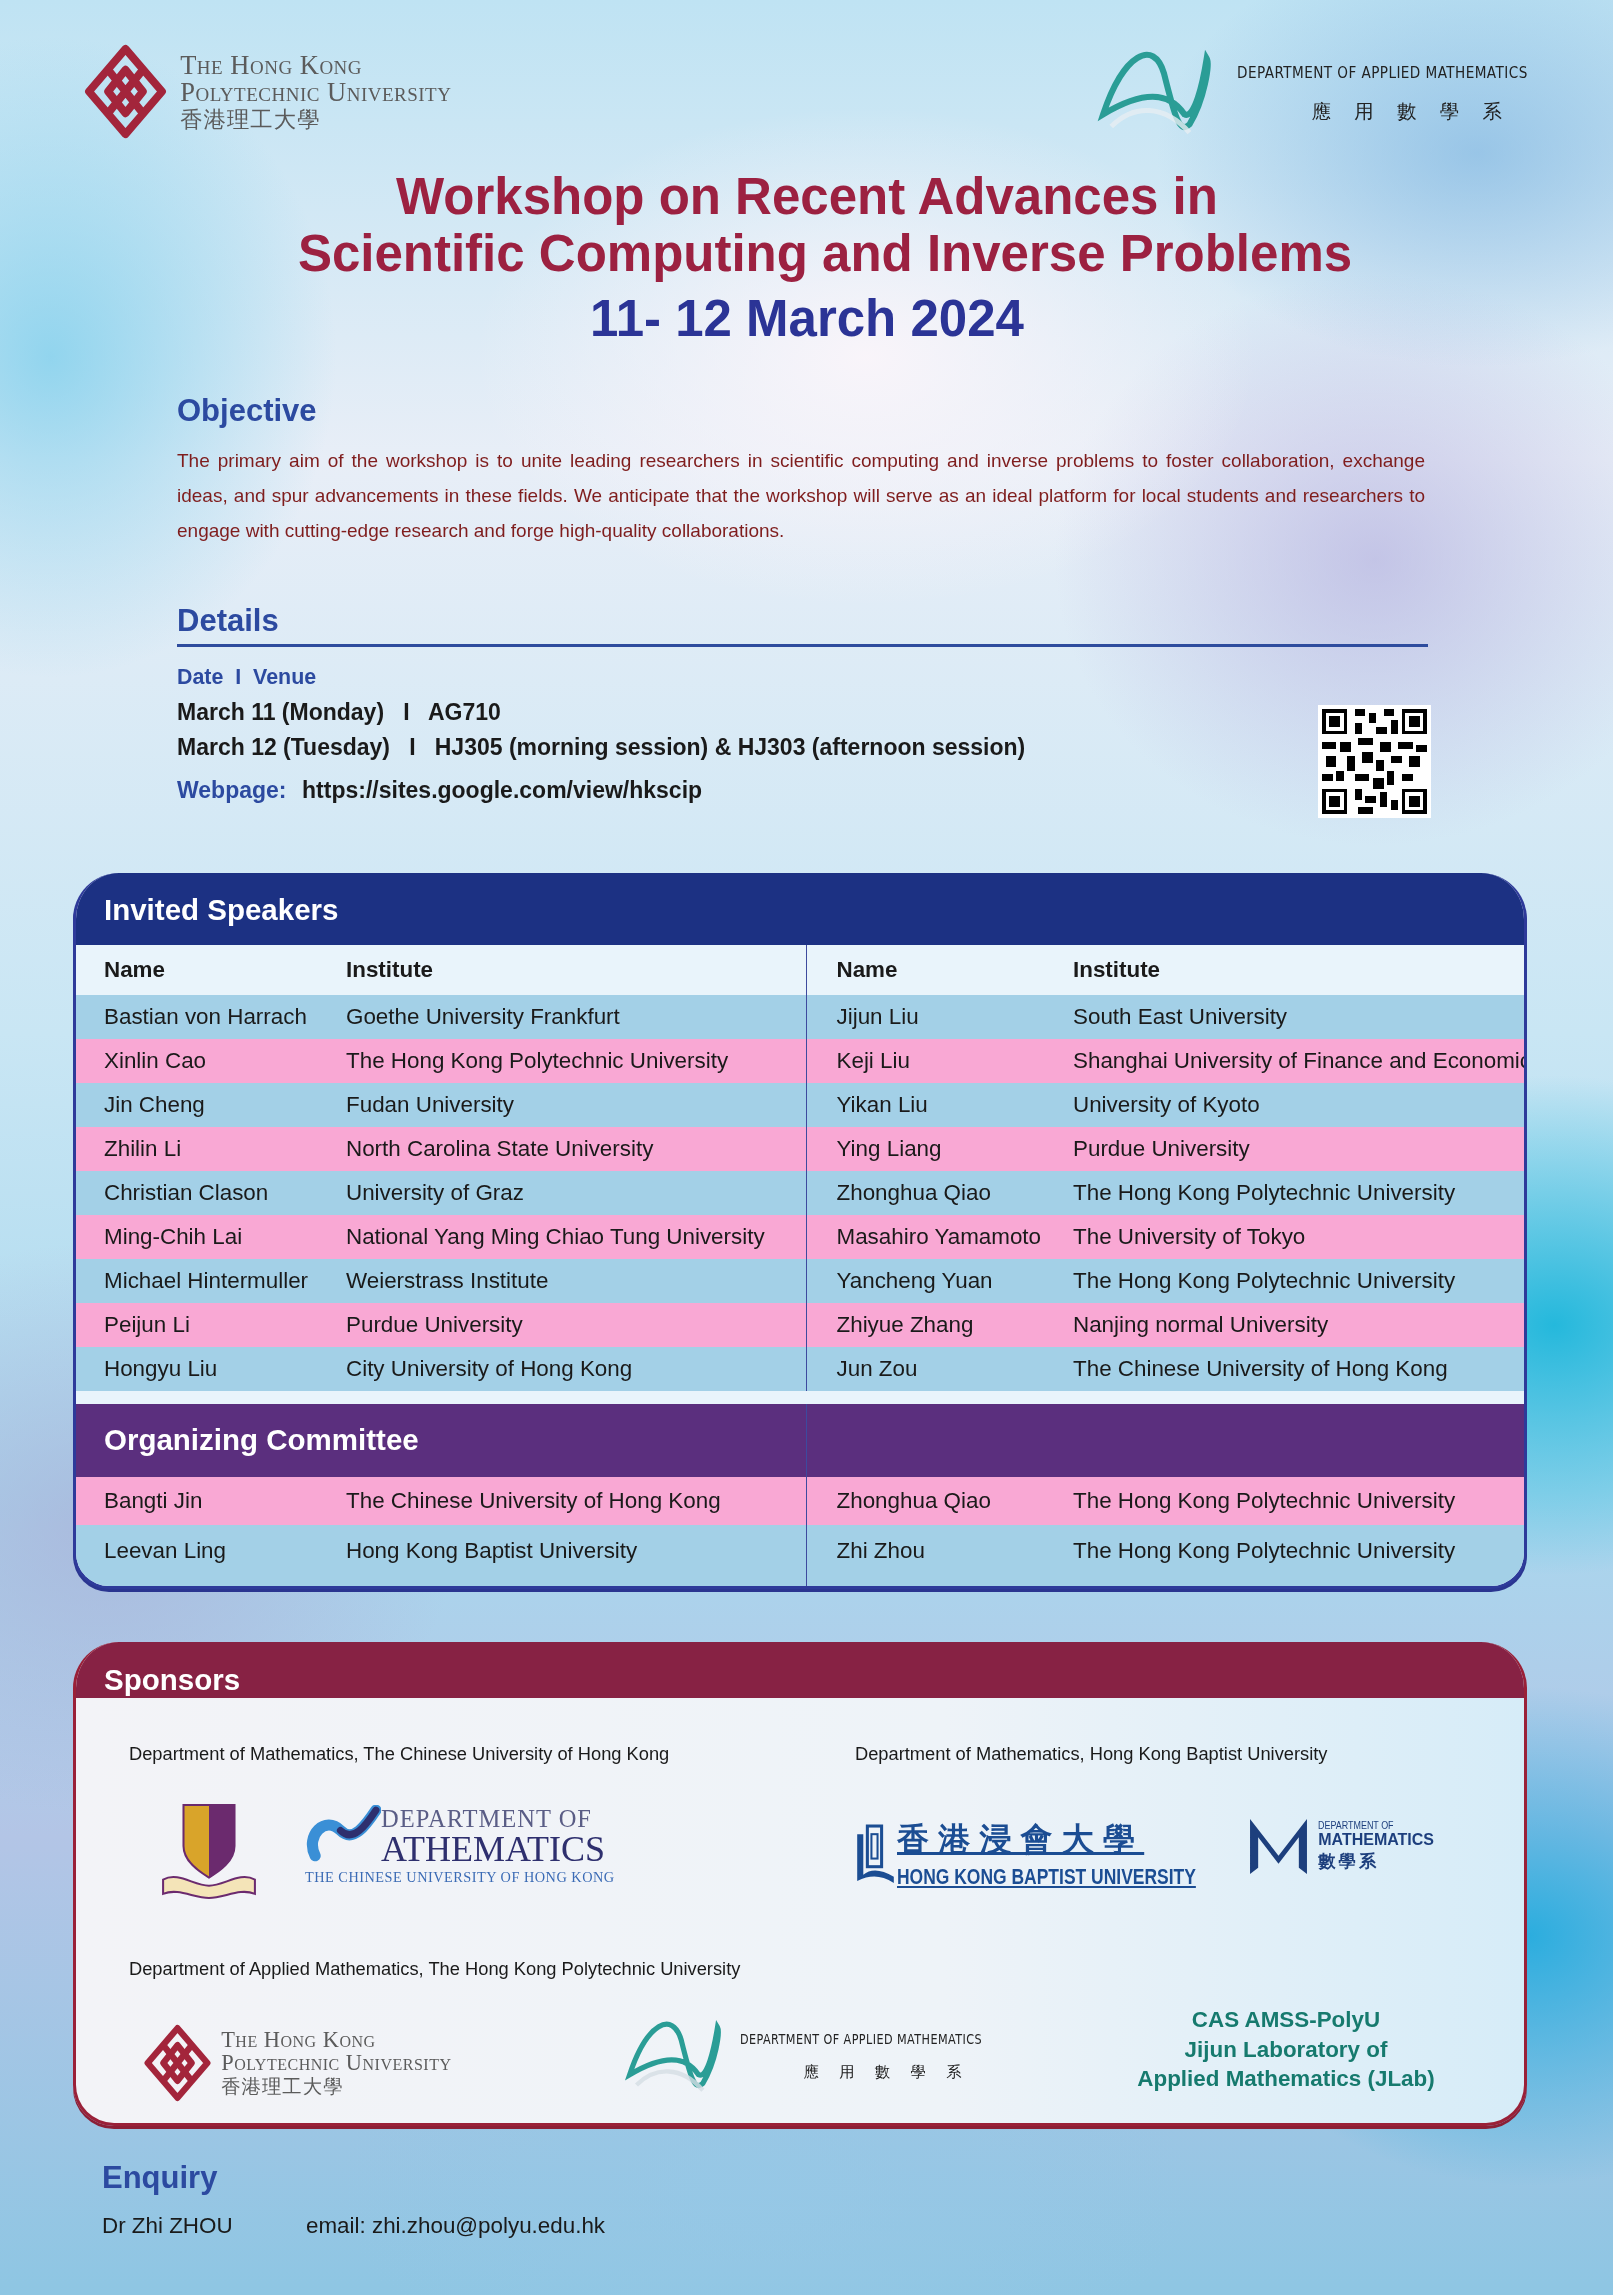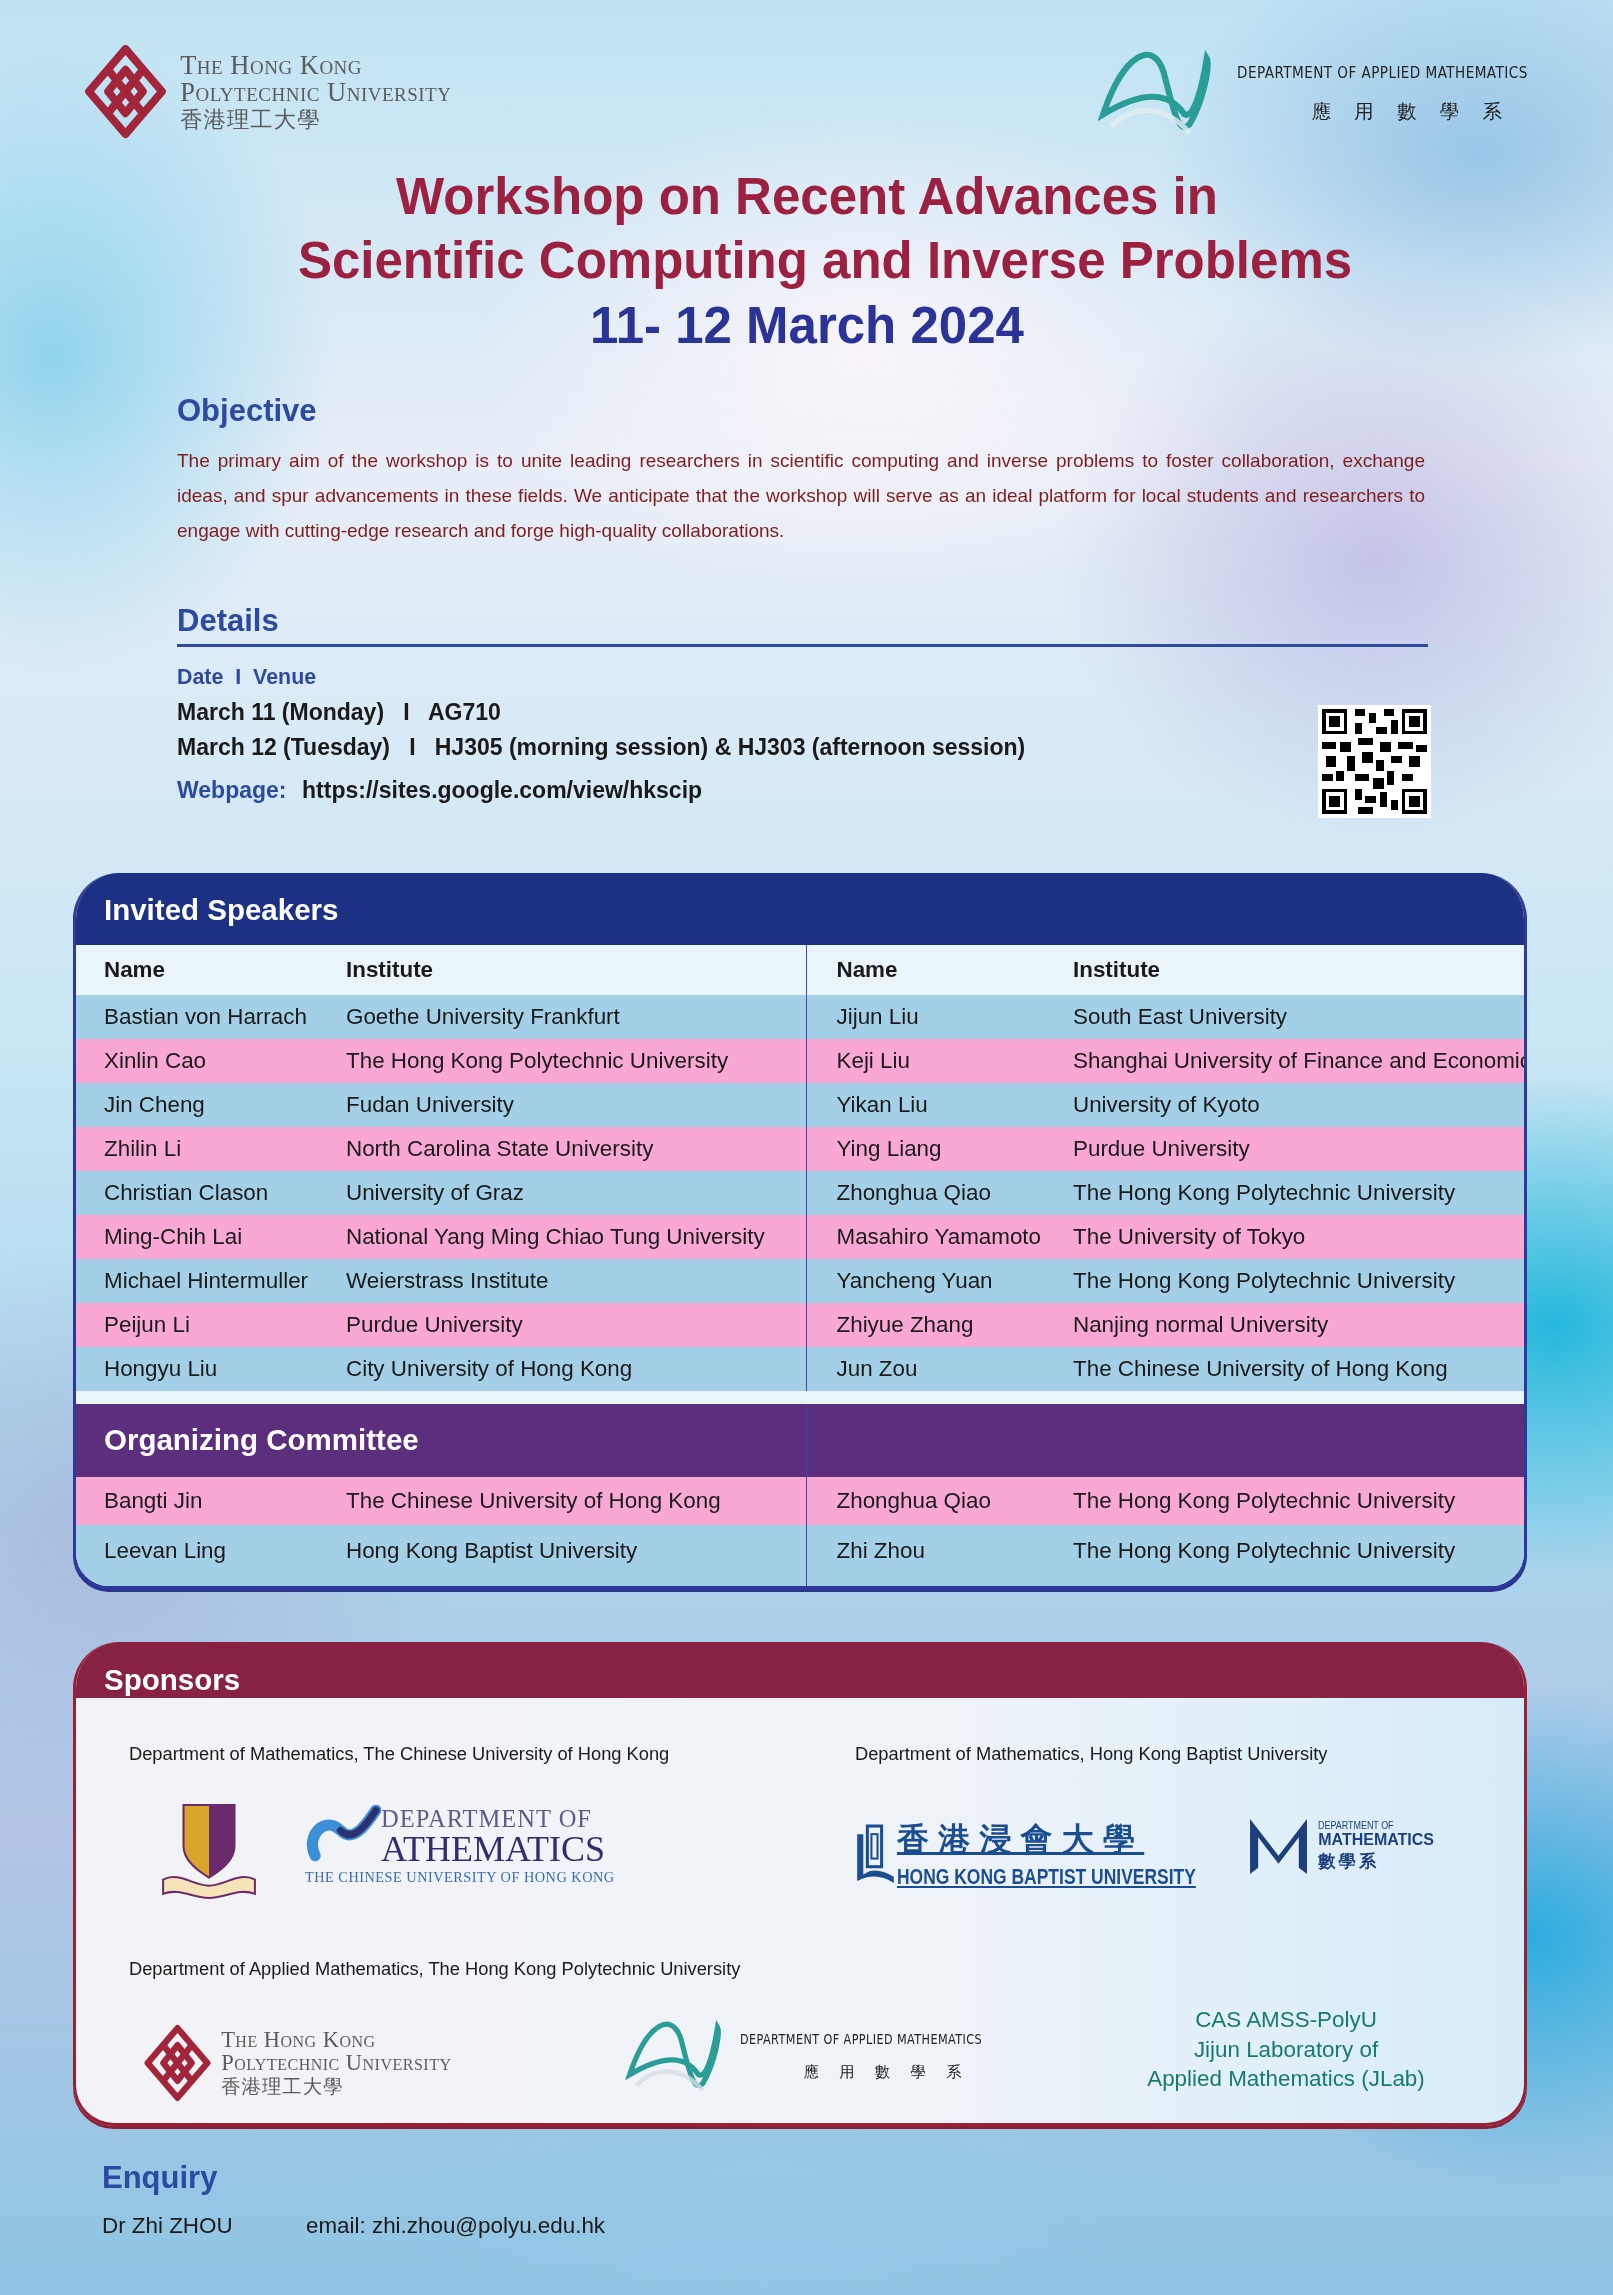"Scientific Computing and Inverse" .title .t2 { margin-top: 13px -> 6px }
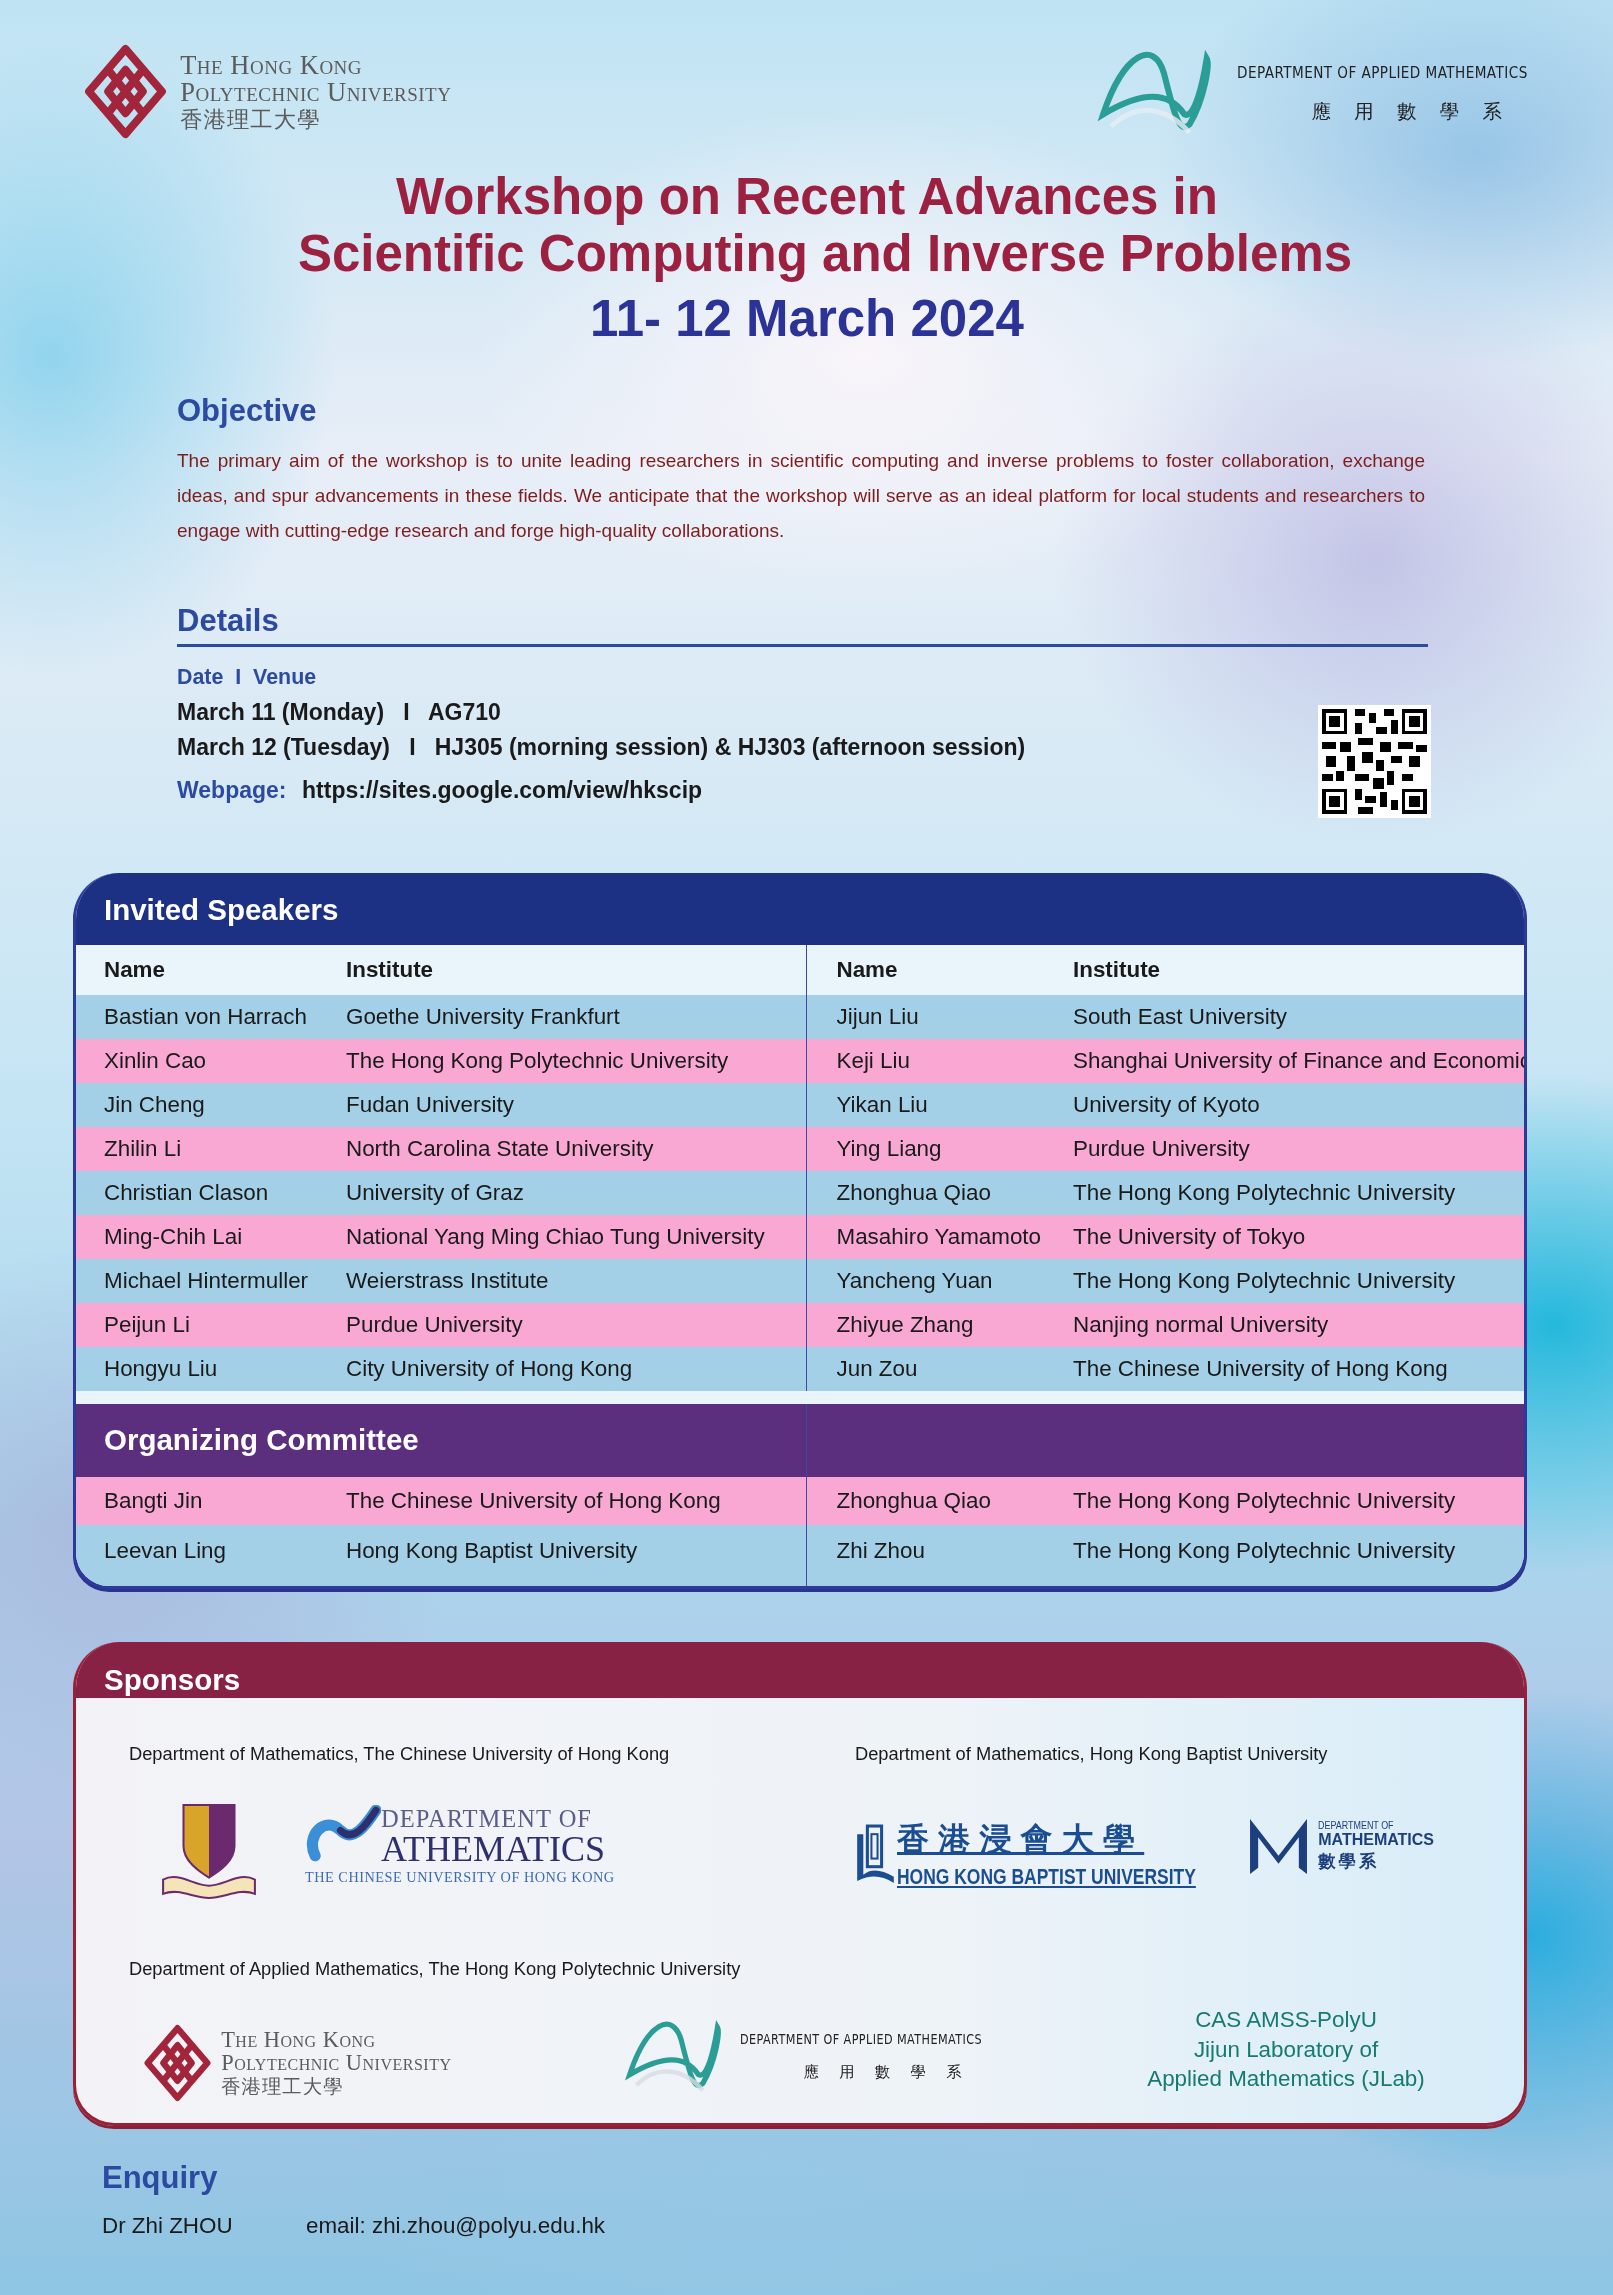"CAS AMSS-PolyU" .jlab { font-weight: normal -> bold }
